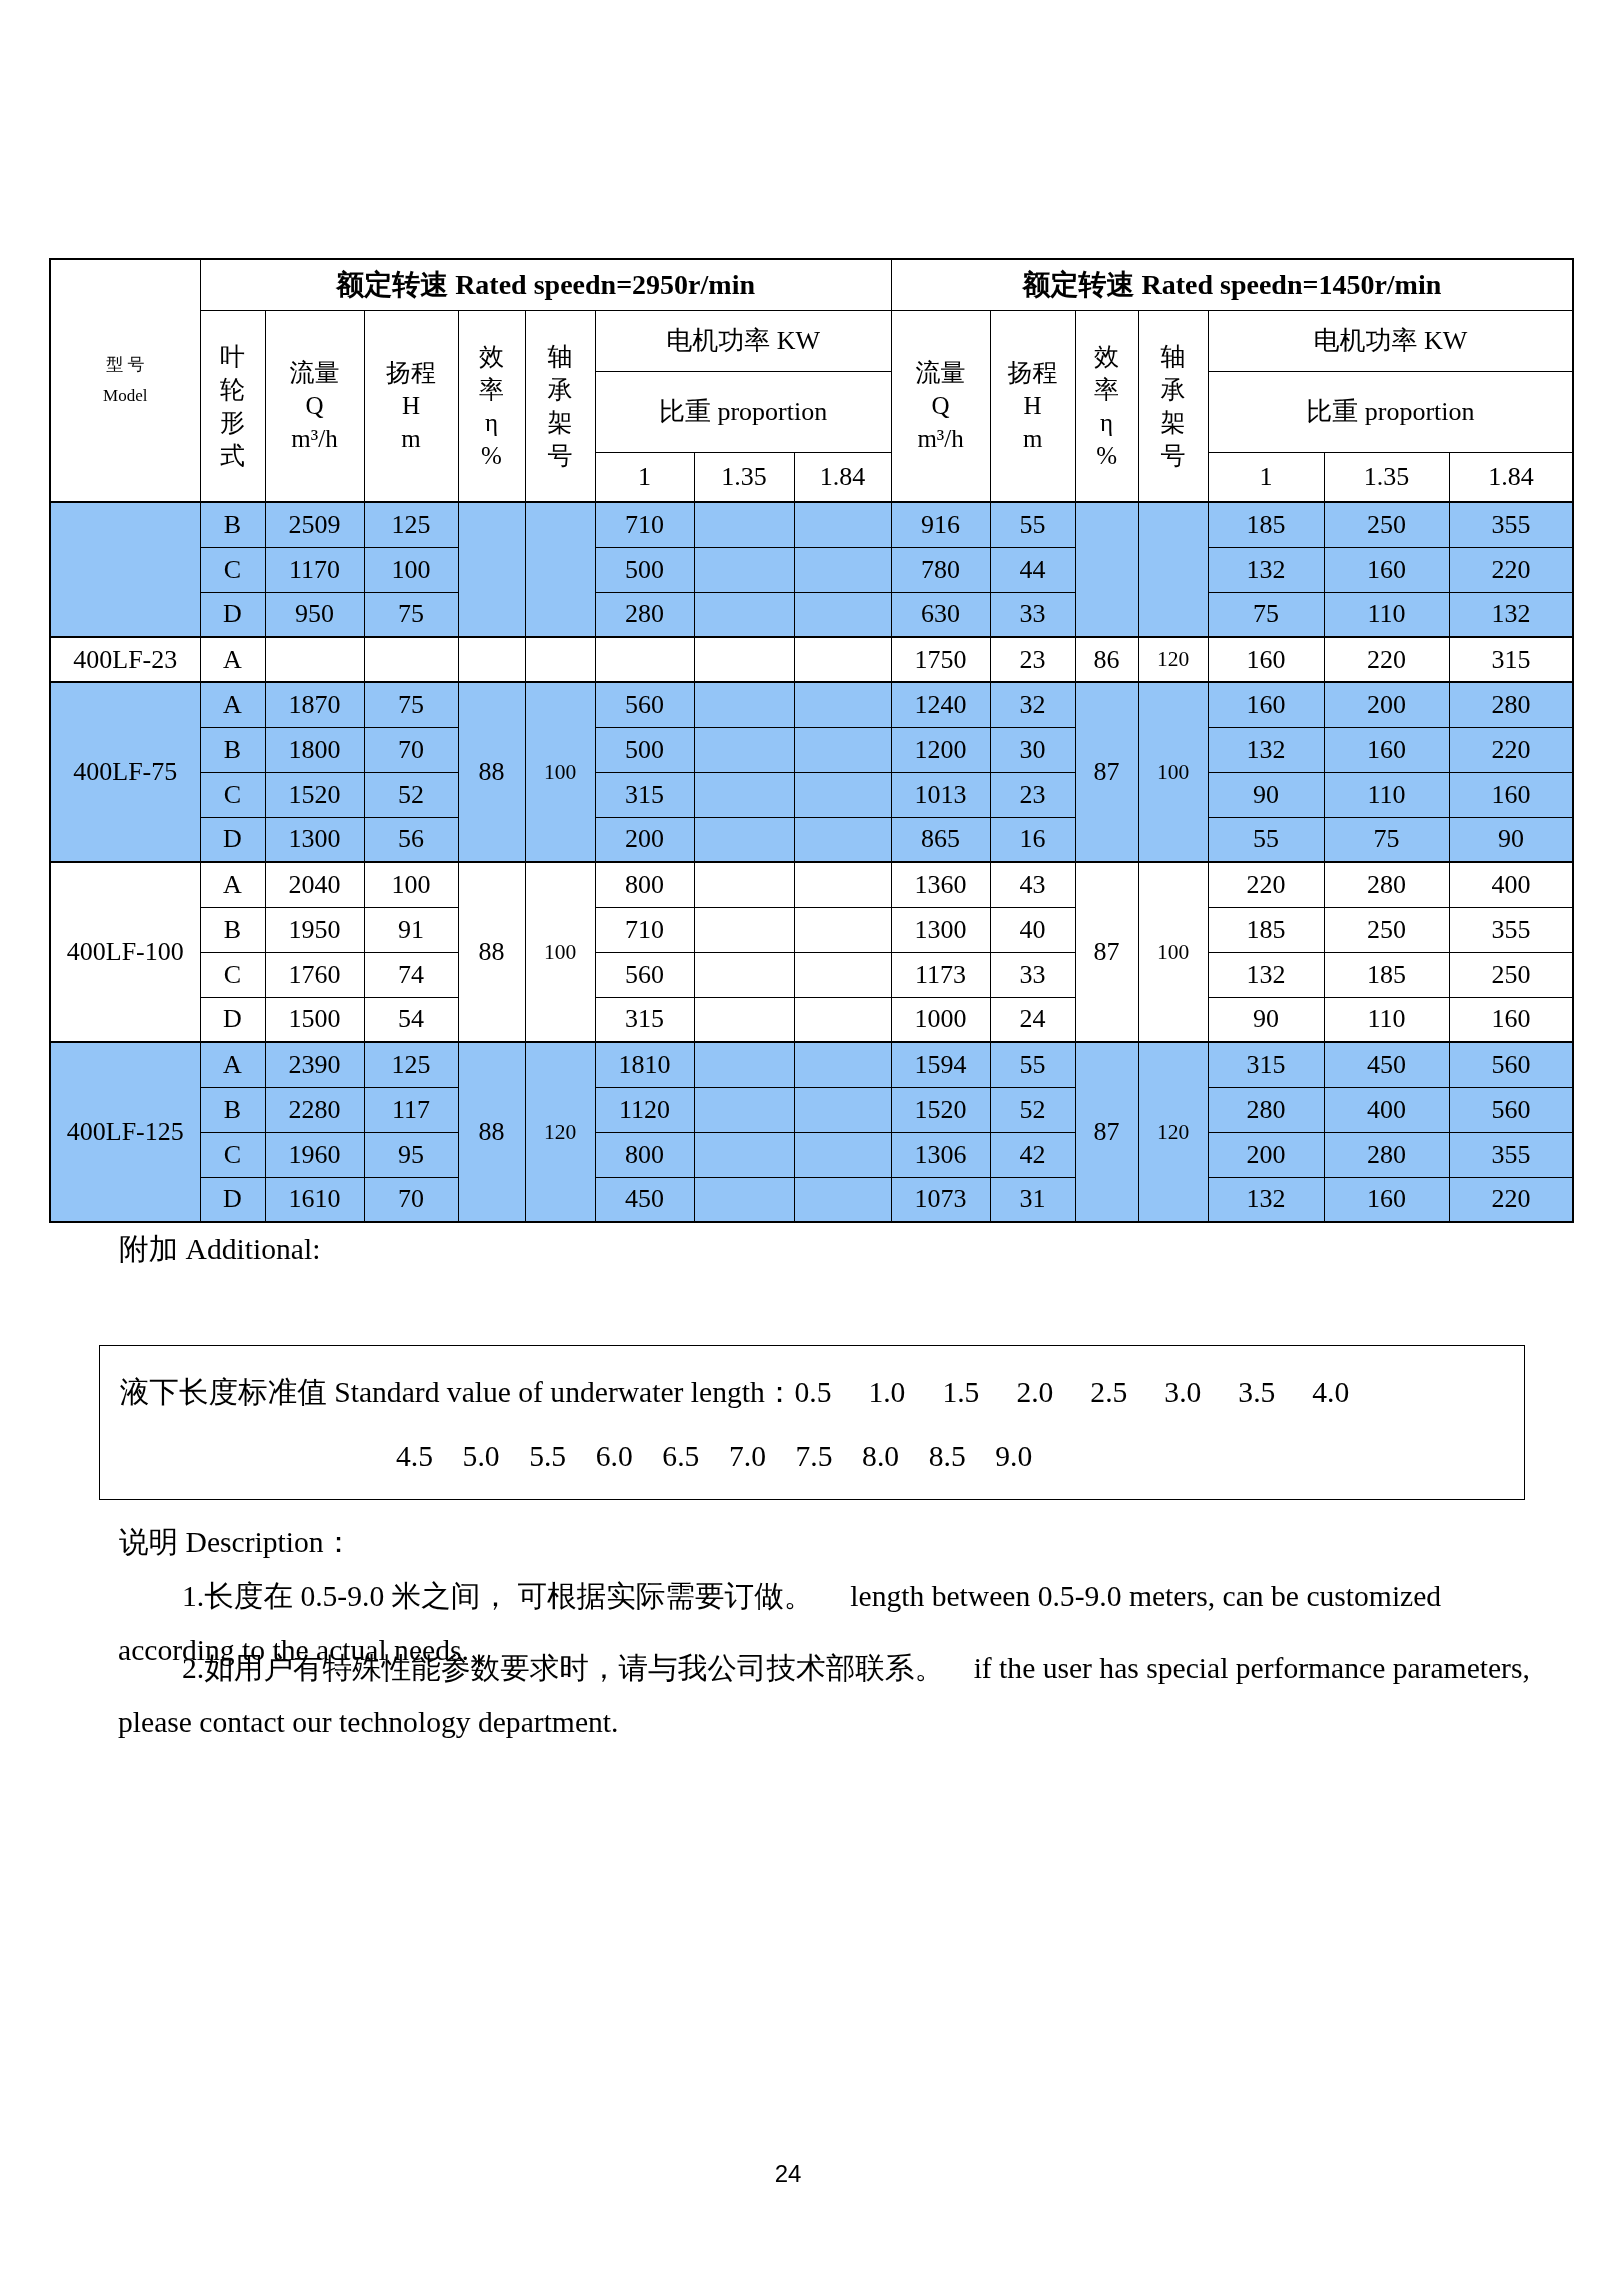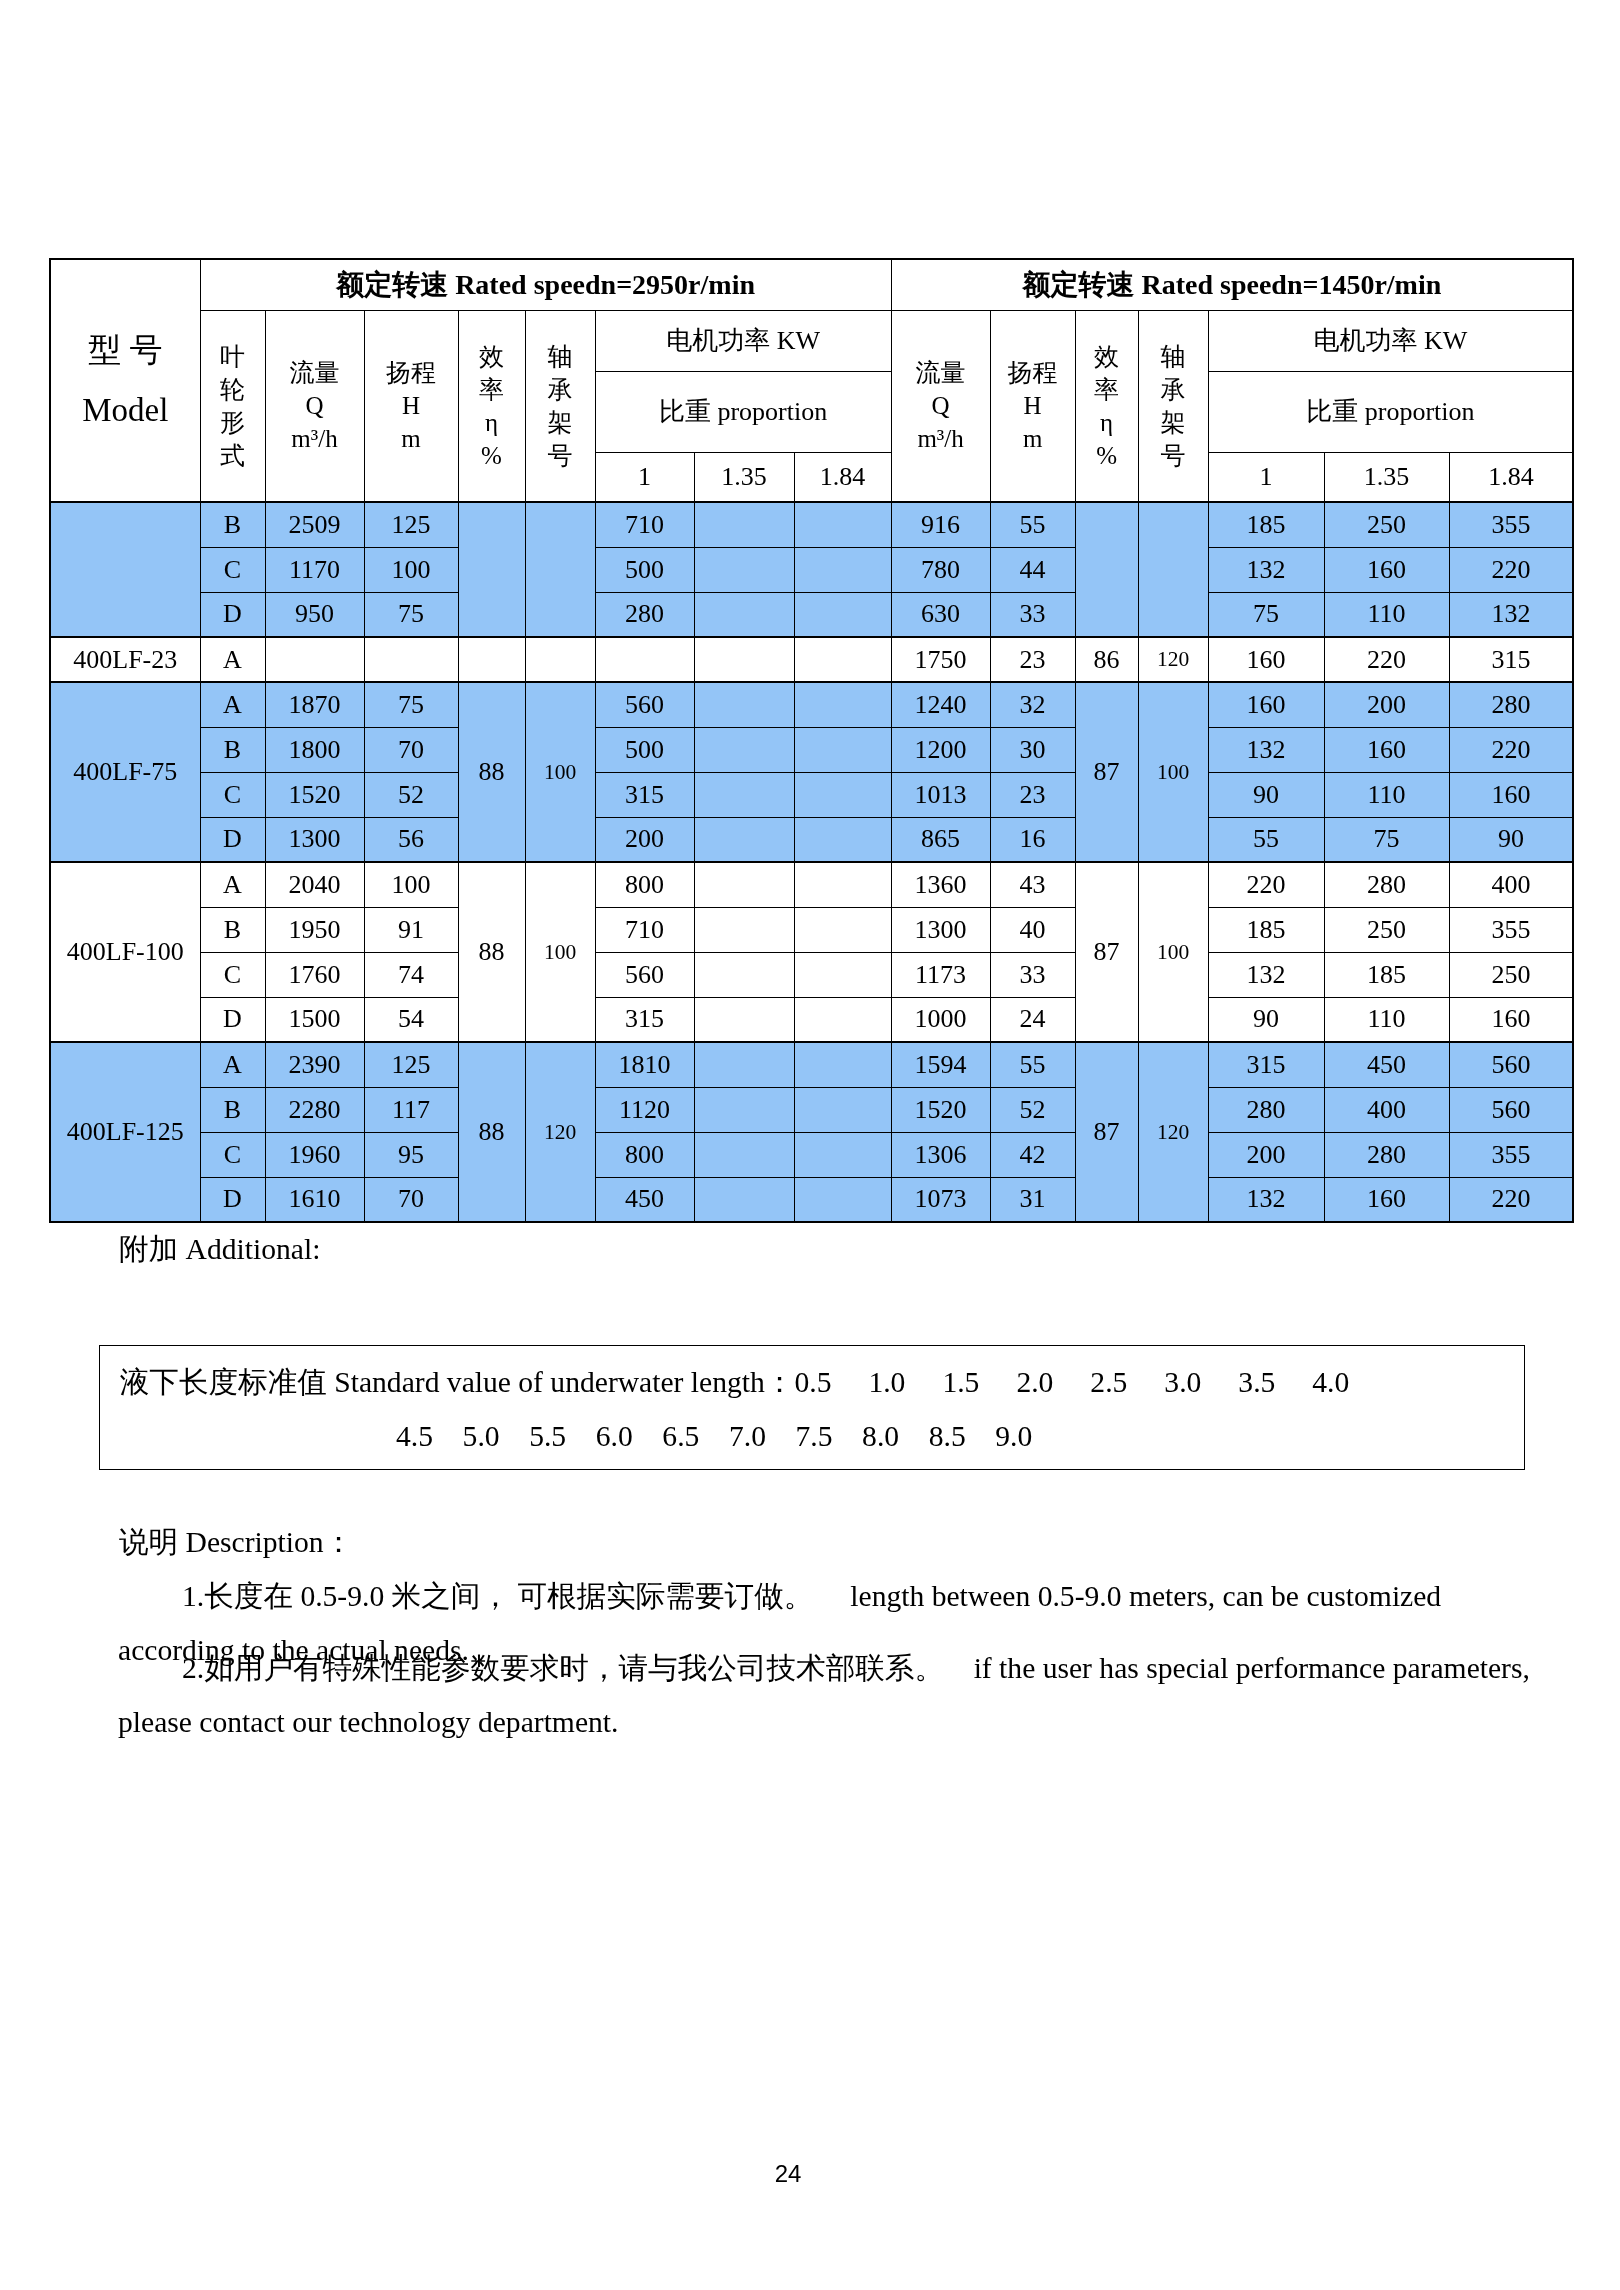"型 号" th.modelhead { font-size: 33px -> 17px }
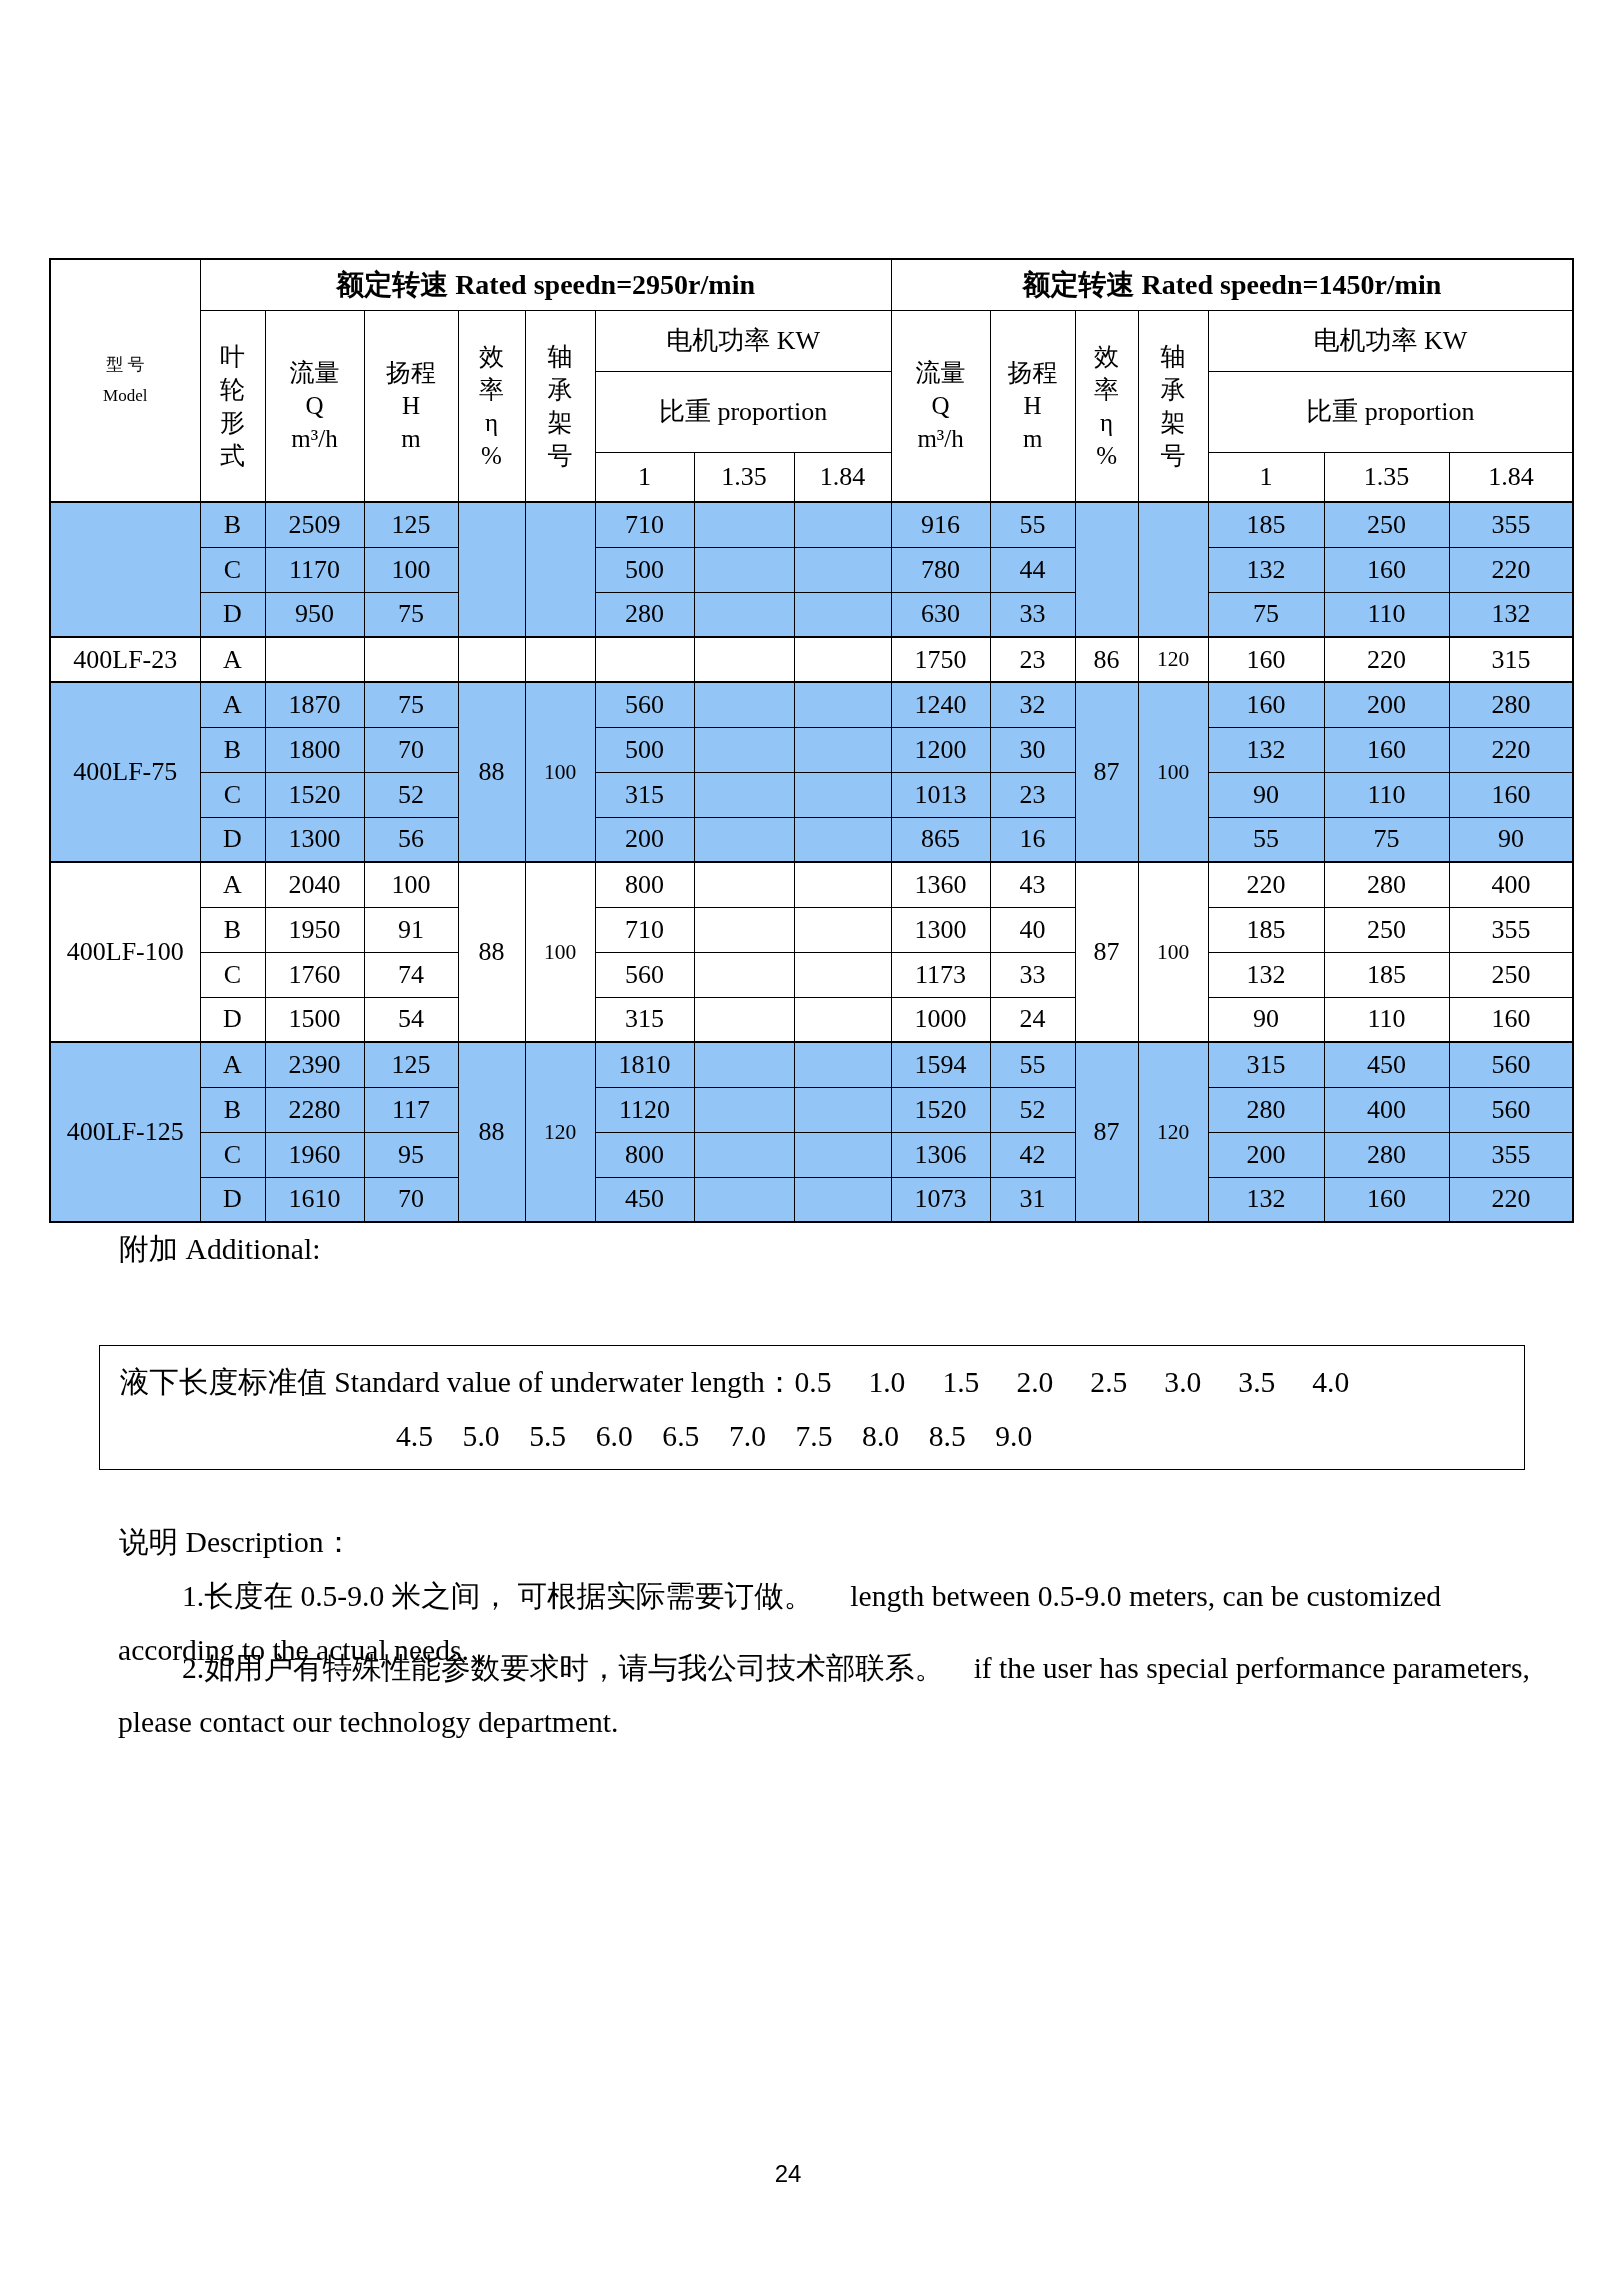"液下长度标准值 Standard value of underwater" .lenbox { height: 125px -> 155px }
